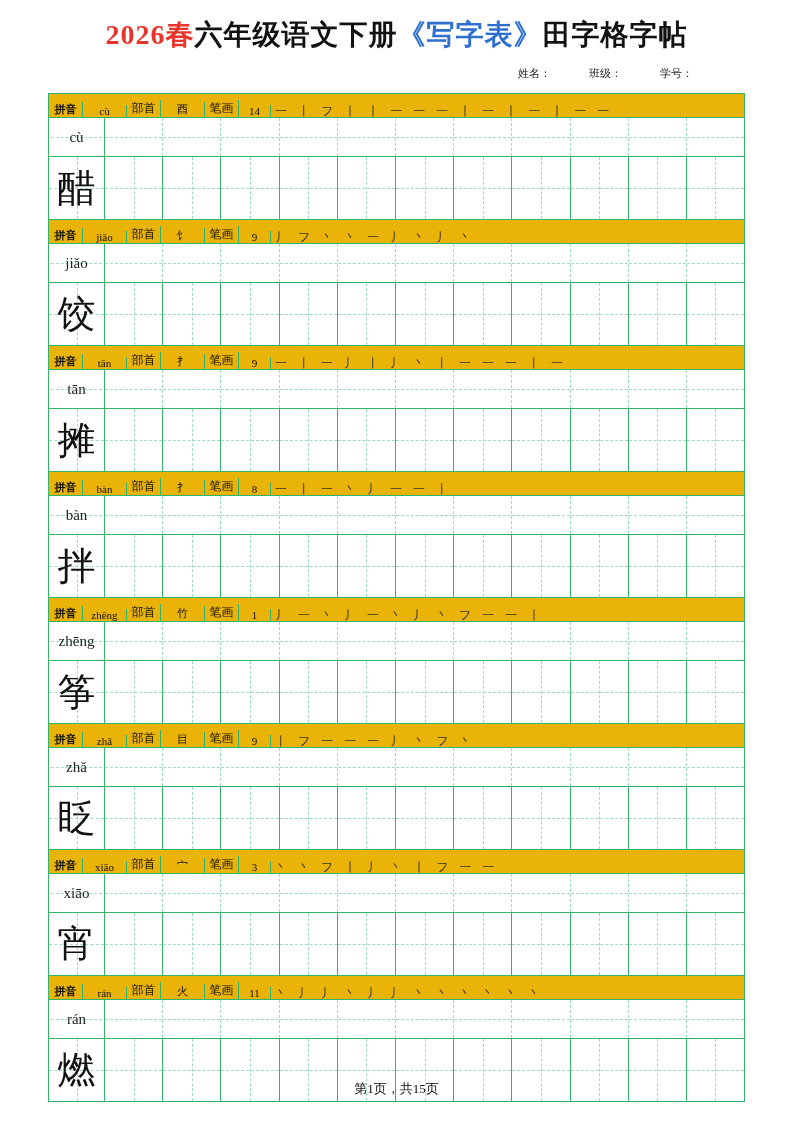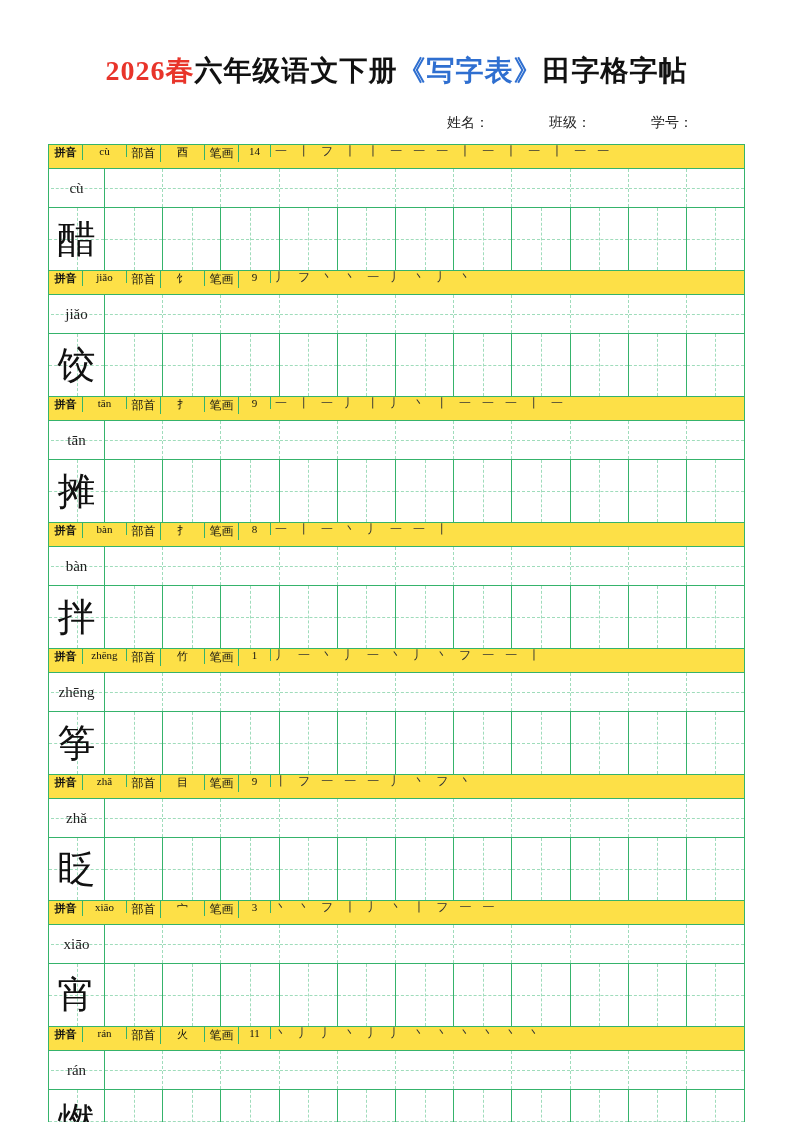"2026春六年级语文下册《写字表》田字格字帖" .title { padding-top: 52px -> 16px }
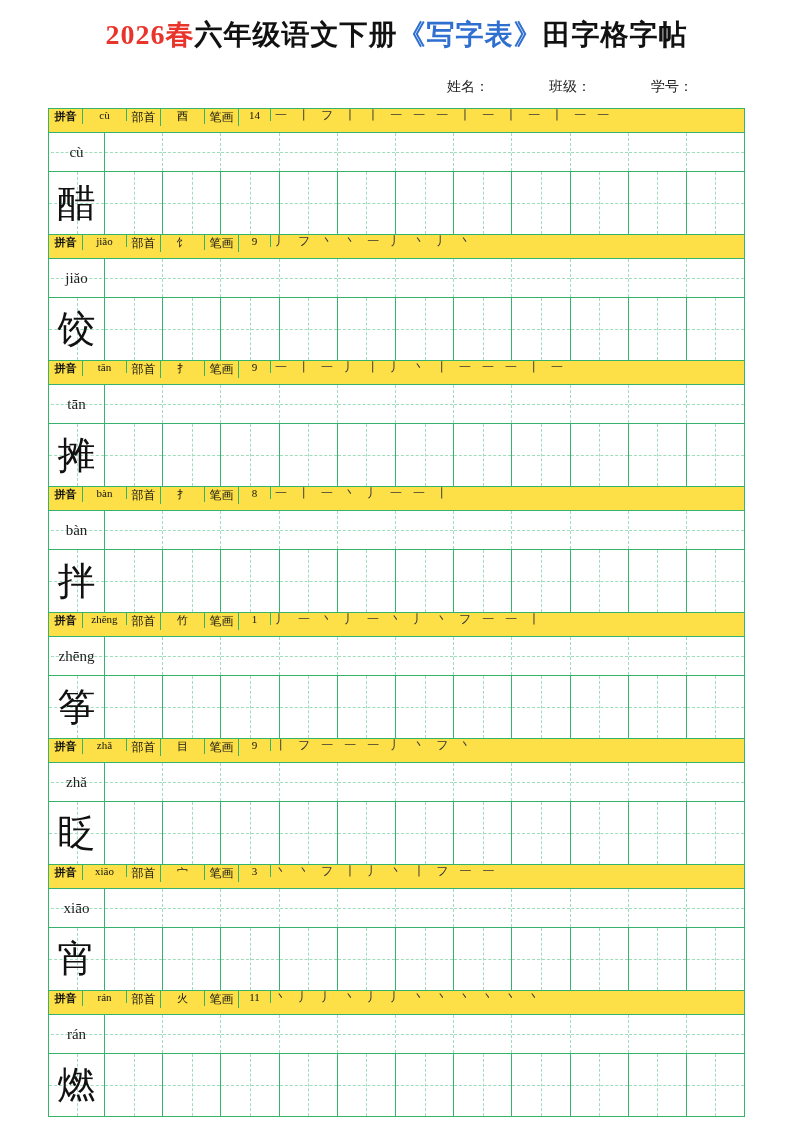"姓名：" .info-row { font-size: 14px -> 11px; gap: 60px -> 38px; margin-top: 24px -> 12px }
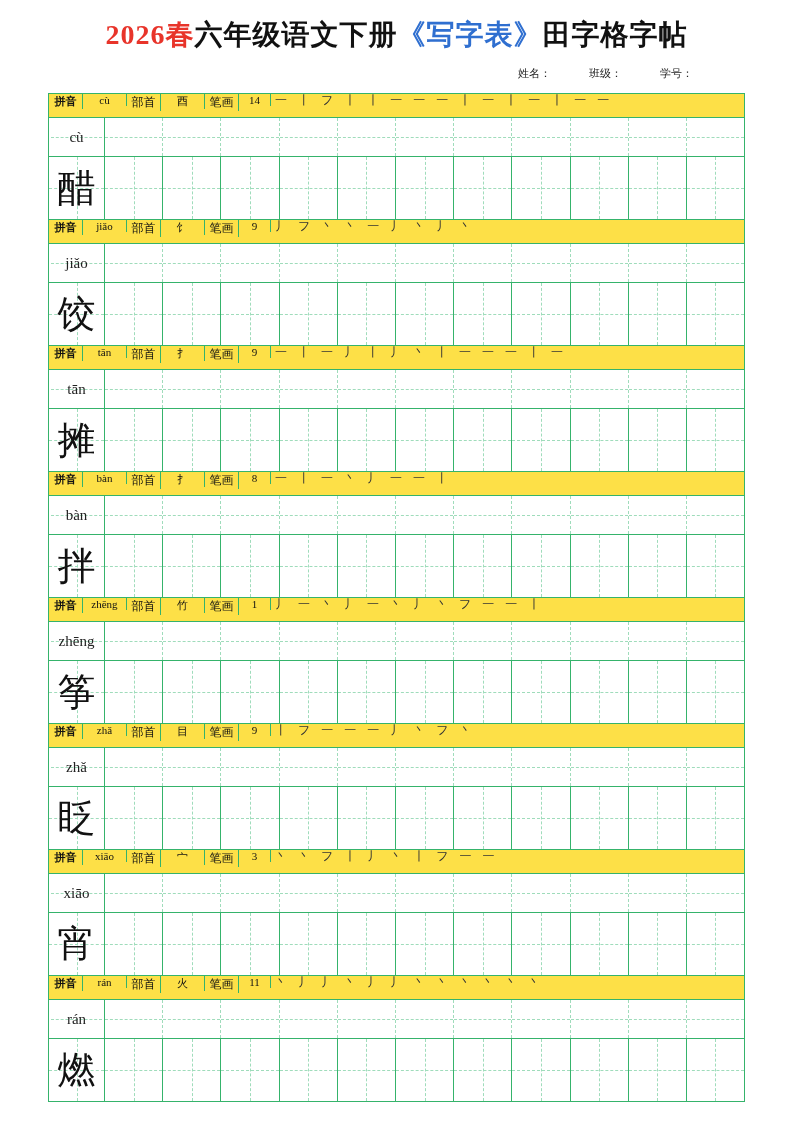"拼音" .meta-row { align-items: flex-start -> flex-end; background: #fde047 -> #eab308 }
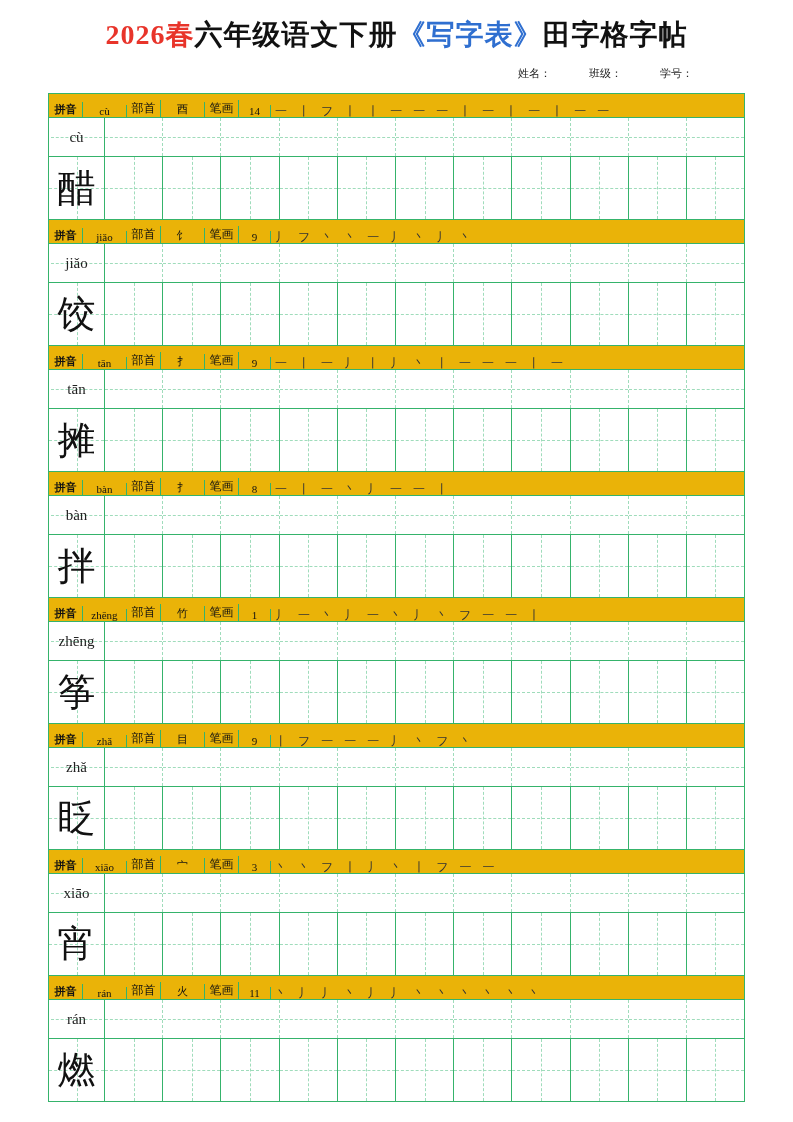"第1页，共15页" div.footer { html: none -> <div>第1页，共15页</div> }
